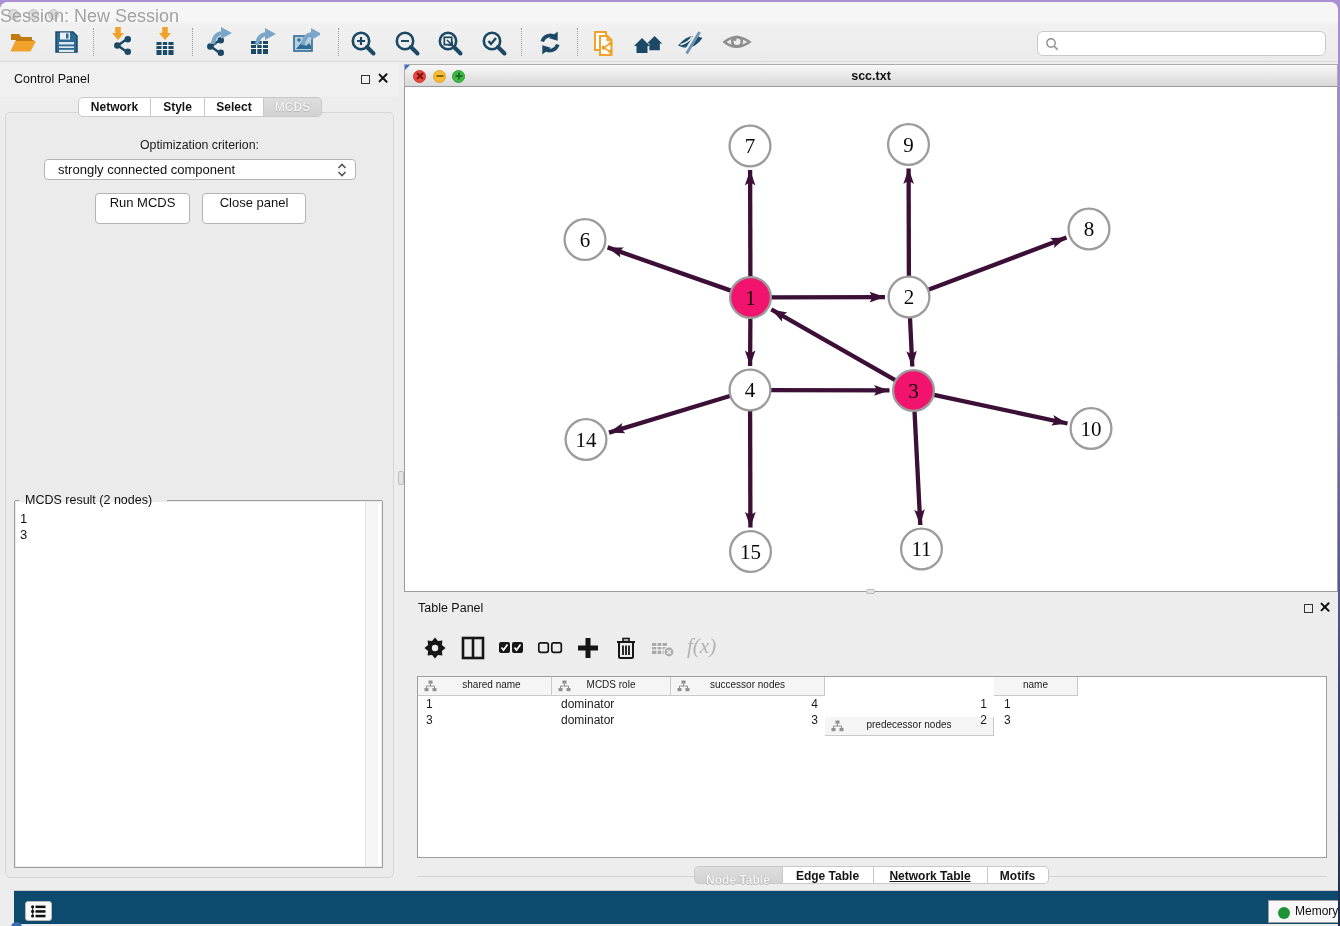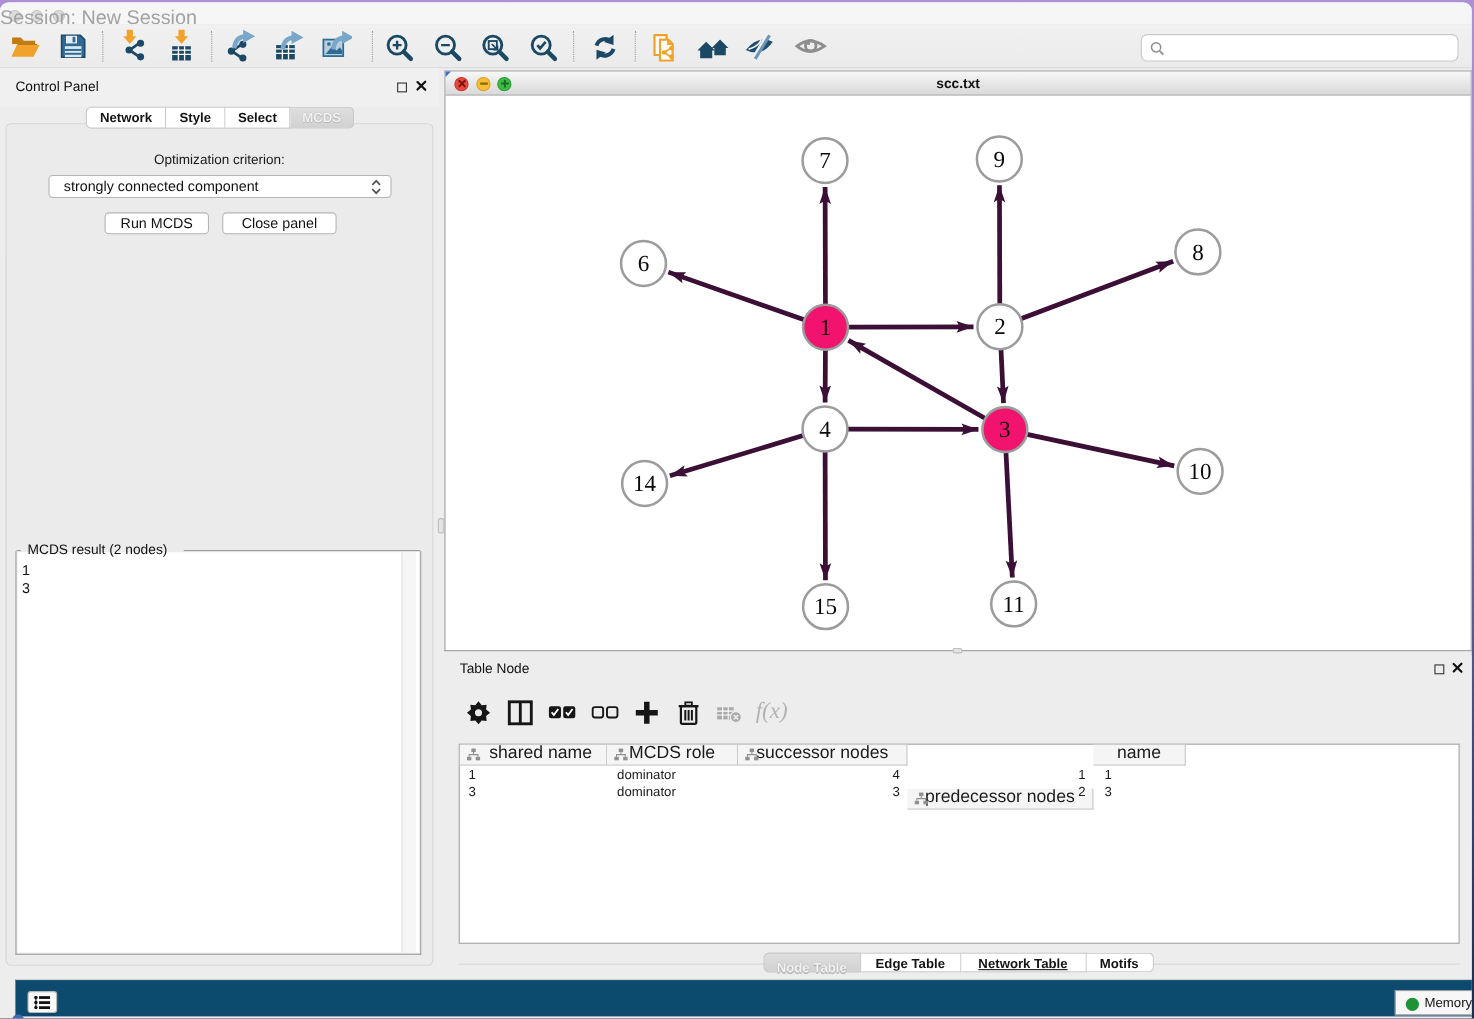"Run MCDS" .btn { height: 20px -> 31px }
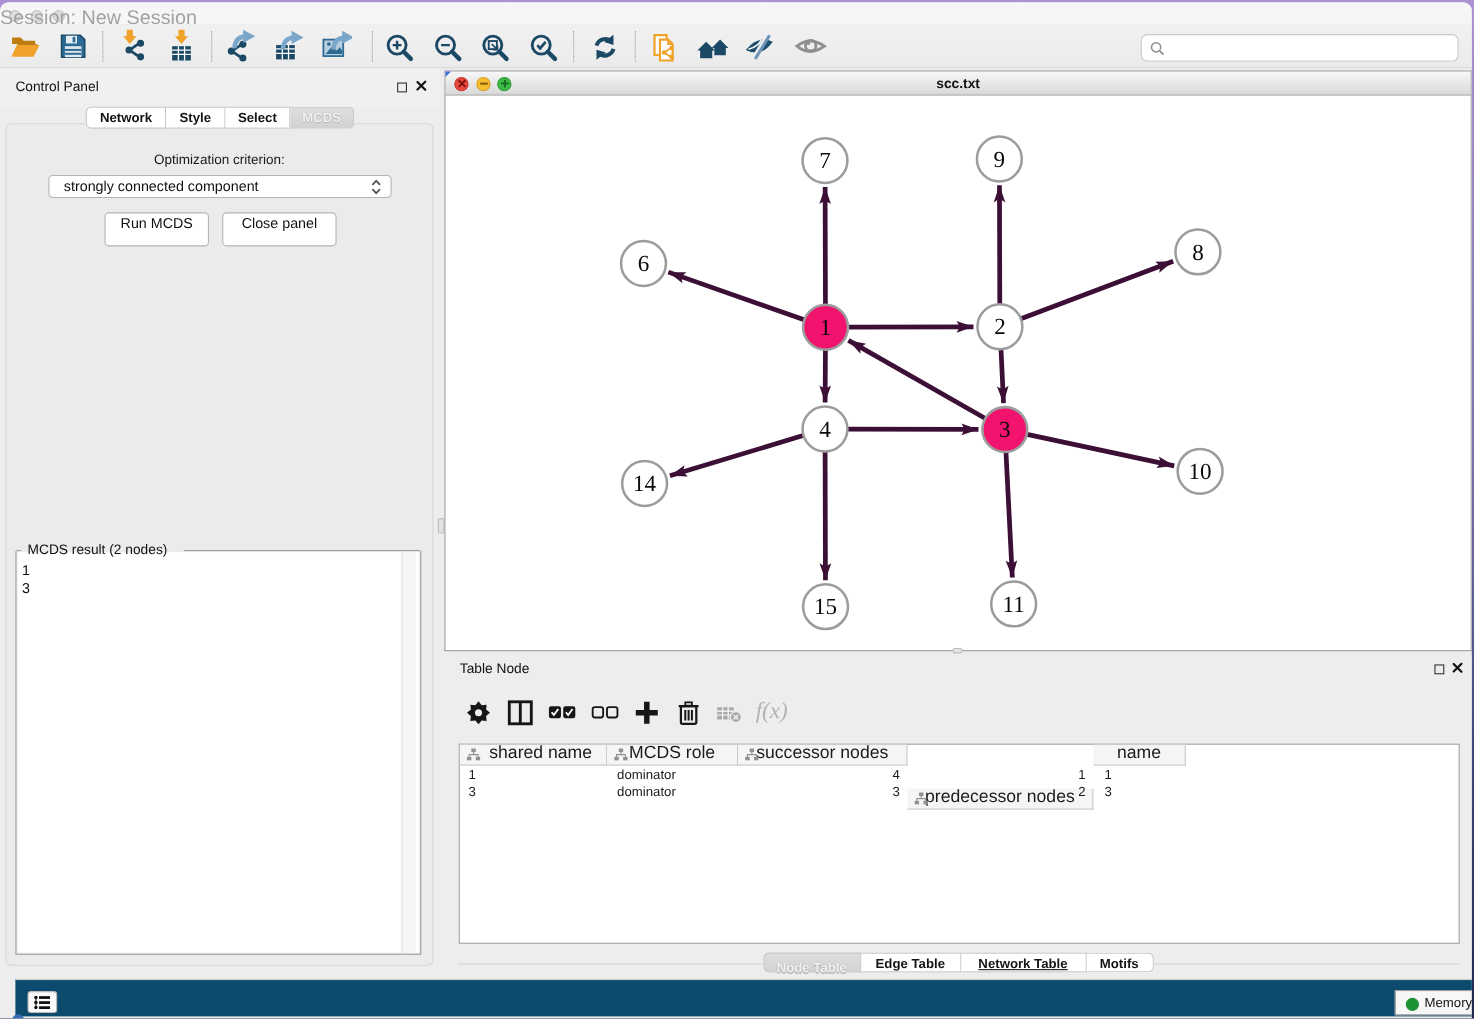"Table Node" div.p-title { text: Node -> Panel }
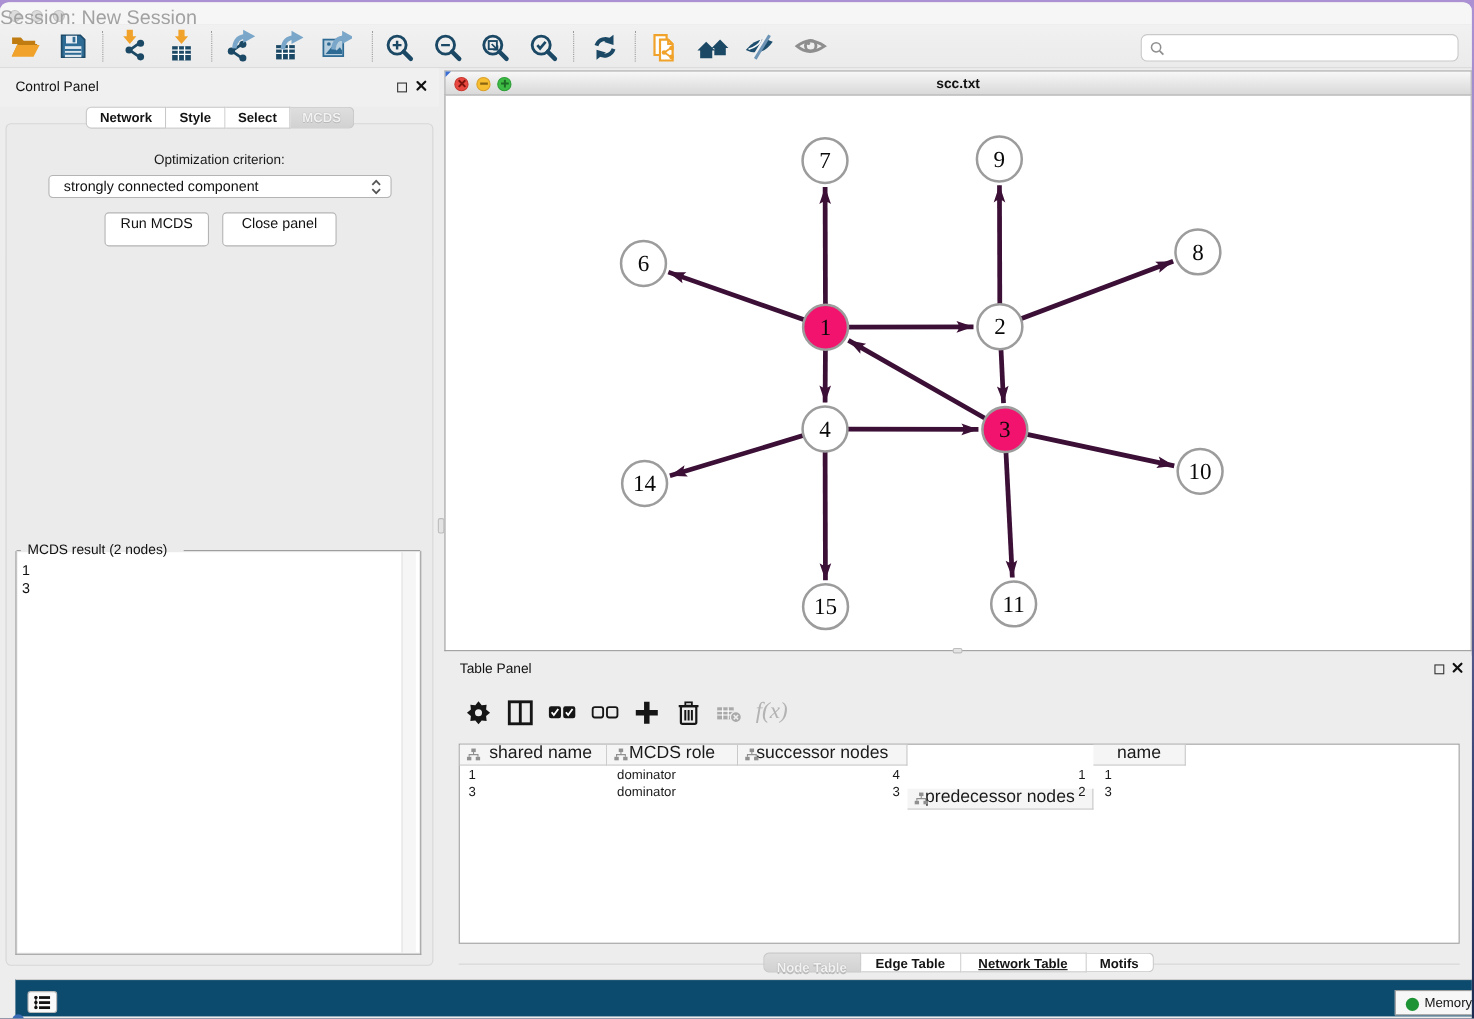"shared name" .th { font-size: 16px -> 10px }
